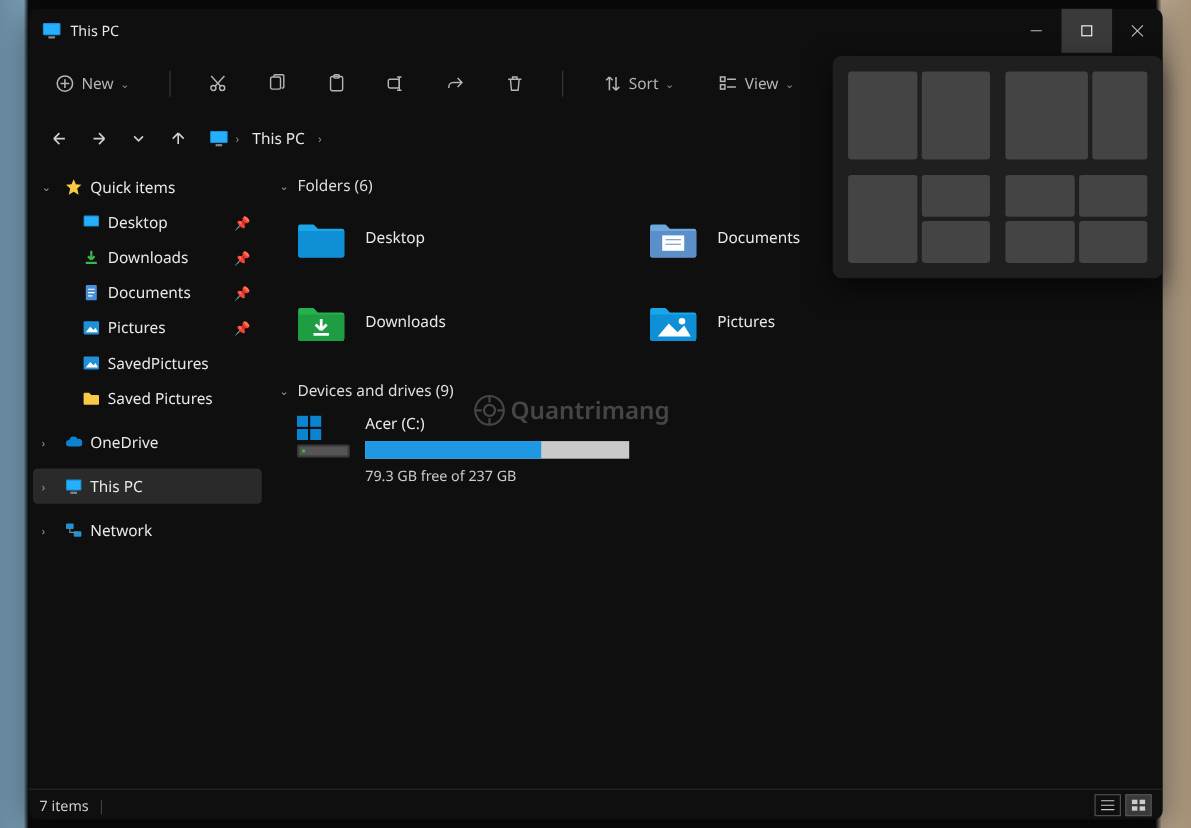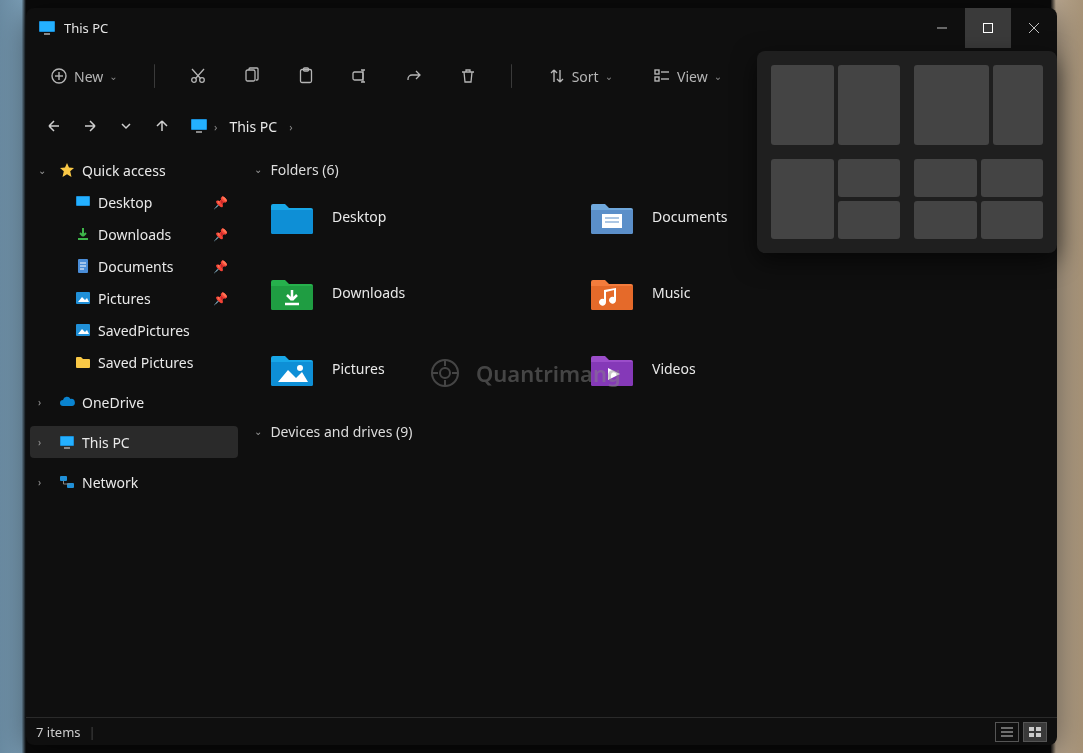"Quick access" span { text: access -> items }
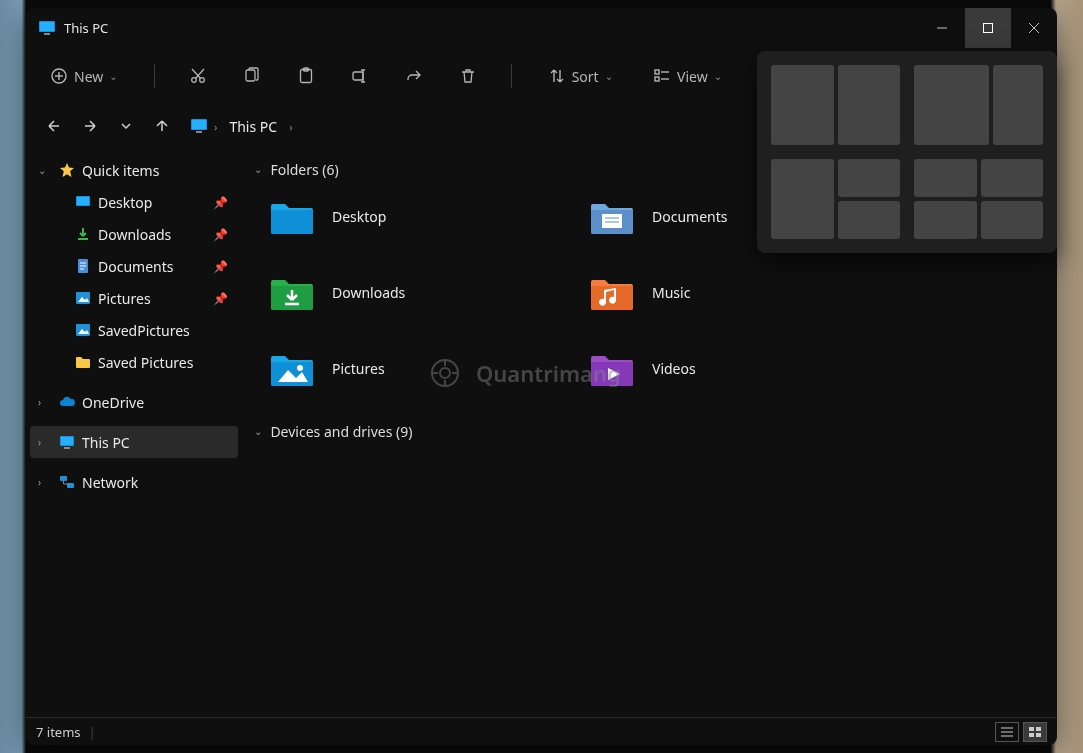"Music" div.fitem { html: <div> <span> <svg> <path></path> <path></path> <path></path> </svg> </span> <span>Music</span> </div> -> none }
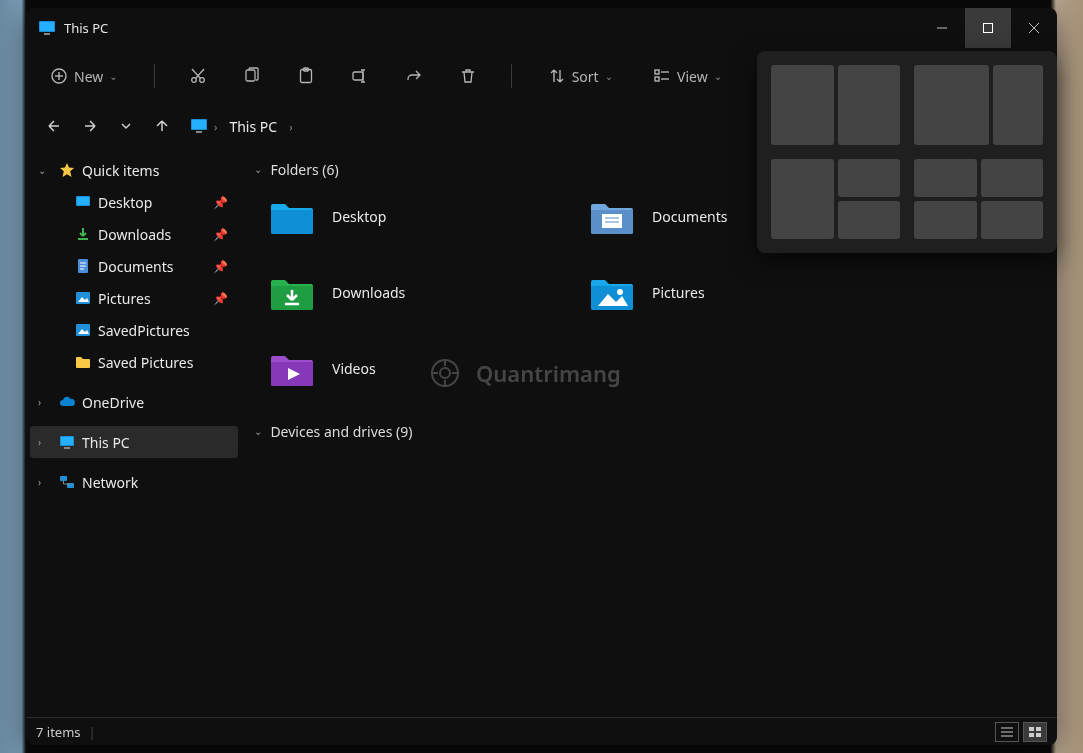"Videos" div.fitem { html: <div> <span> <svg> <path></path> <path></path> <polygon></polygon> </svg> </span> <span>Videos</span> </div> -> none }
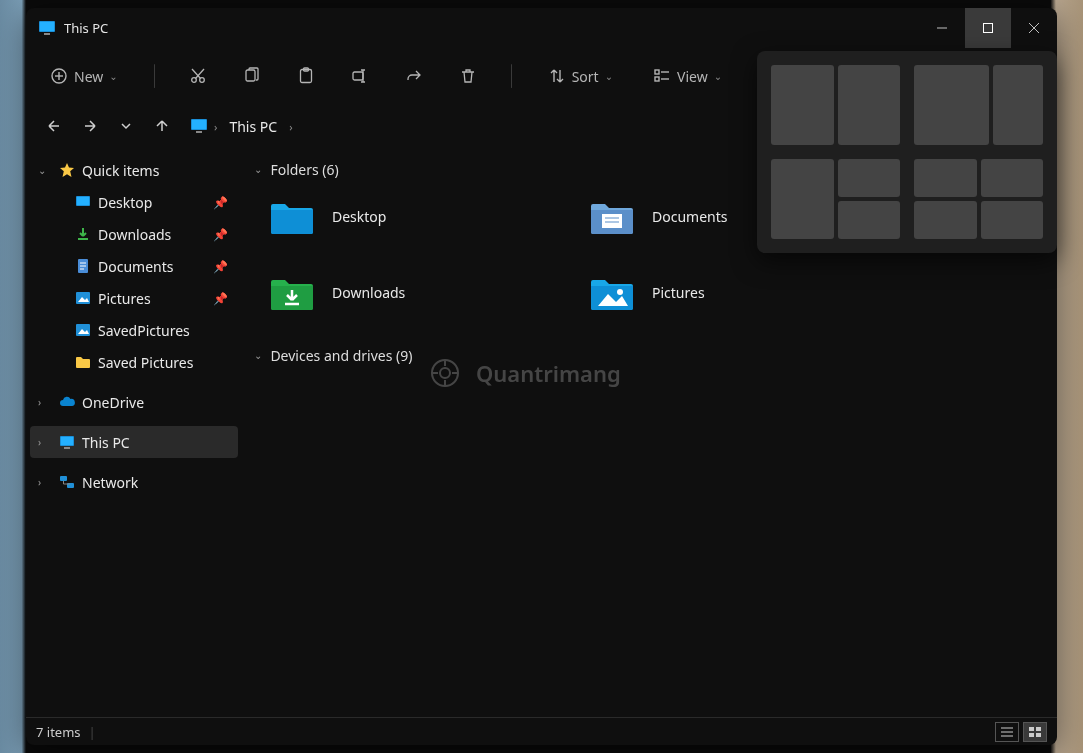"Acer (C:)" div.drive { html: none -> <div> <div> <svg> <rect></rect> <rect></rect> <rect></rect> <rect></rect> <rect></rect> <rect></rect> <circle></circle> </svg> </div> <div> <div>Acer (C:)</div> <div> <div></div> </div> <div>79.3 GB free of 237 GB</div> </div> </div> }
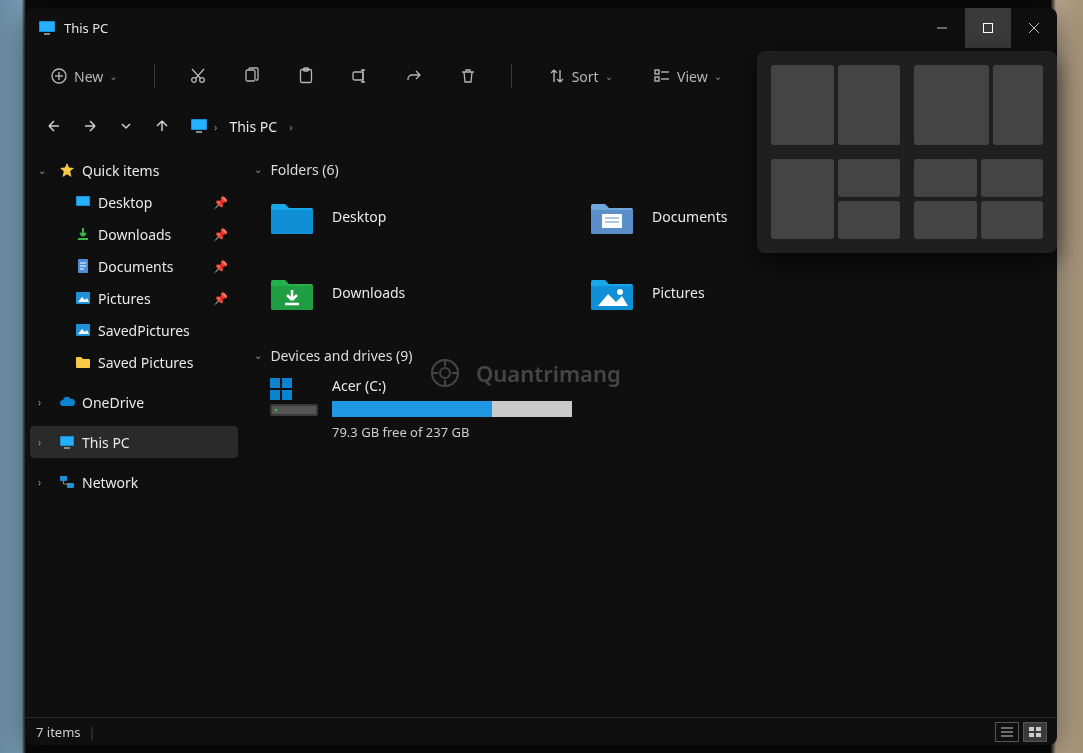"Quantrimang" div { gap: 16px -> 4px }
